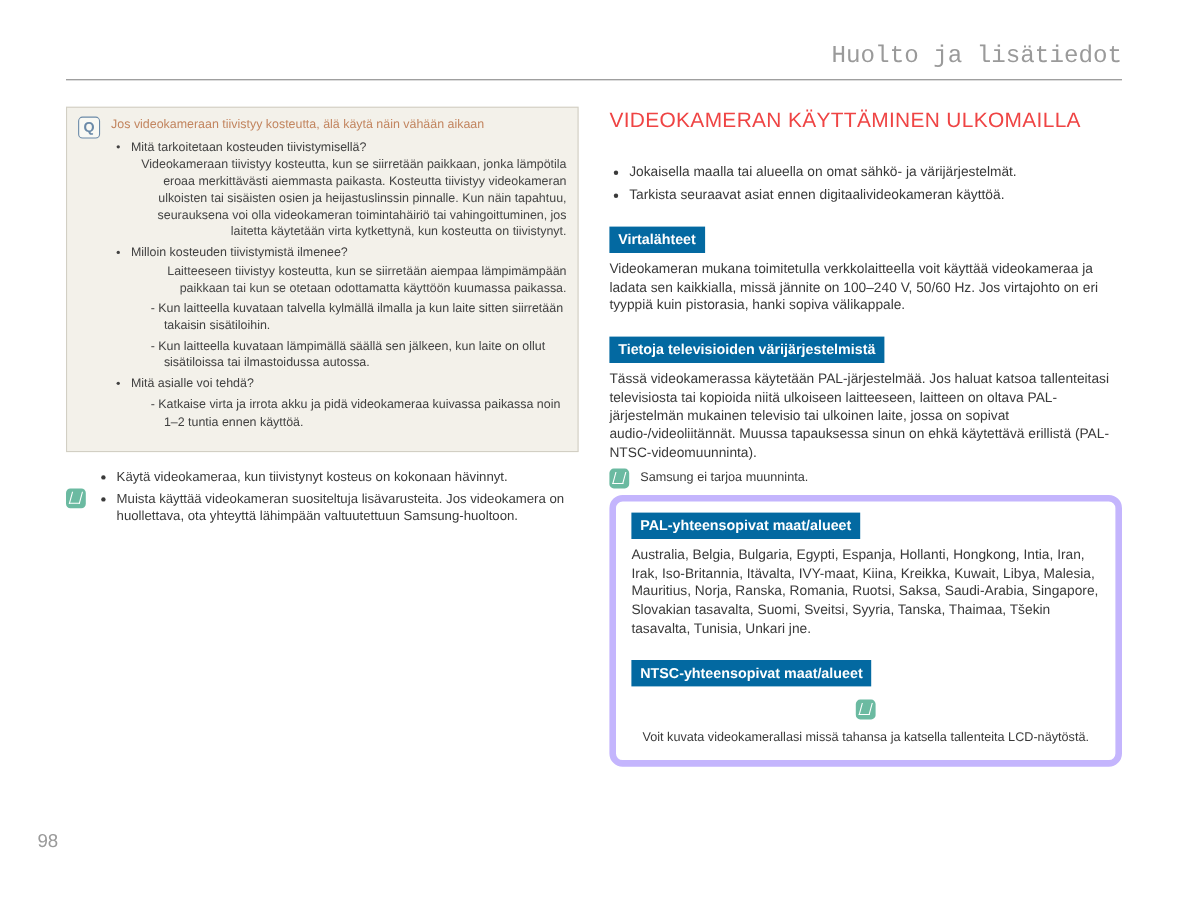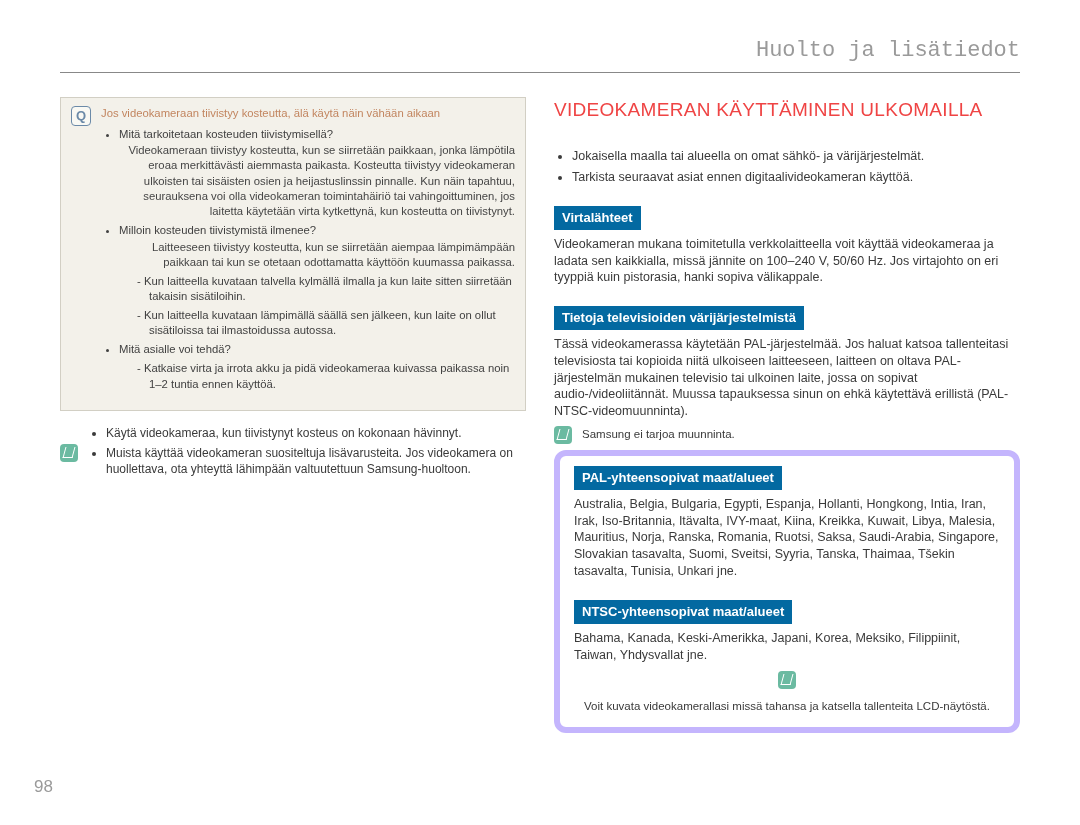"Bahama, Kanada, Keski-Amerikka, Japani," div.para { html: <div>Bahama, Kanada, Keski-Amerikka, Japani, Korea, Meksiko, Filippiinit, Taiwan, Yhdysvallat jne.</div> -> none }
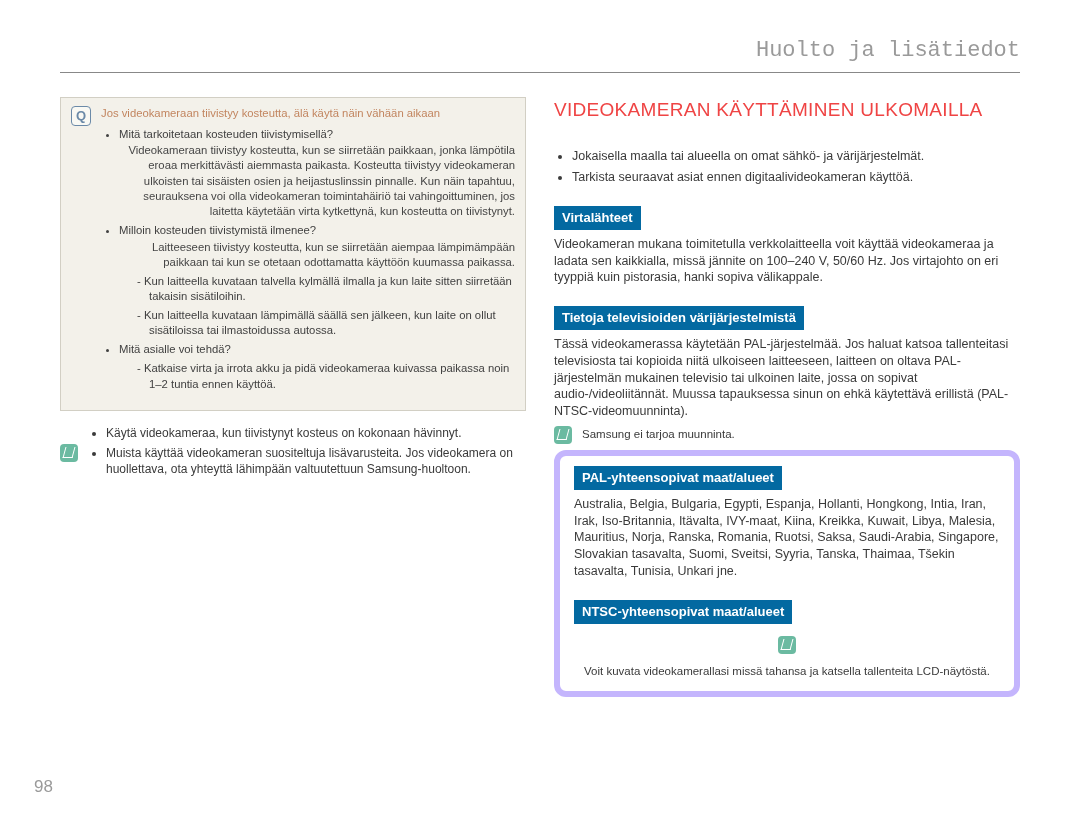"98" .page-number { bottom: 26px -> 48px }
